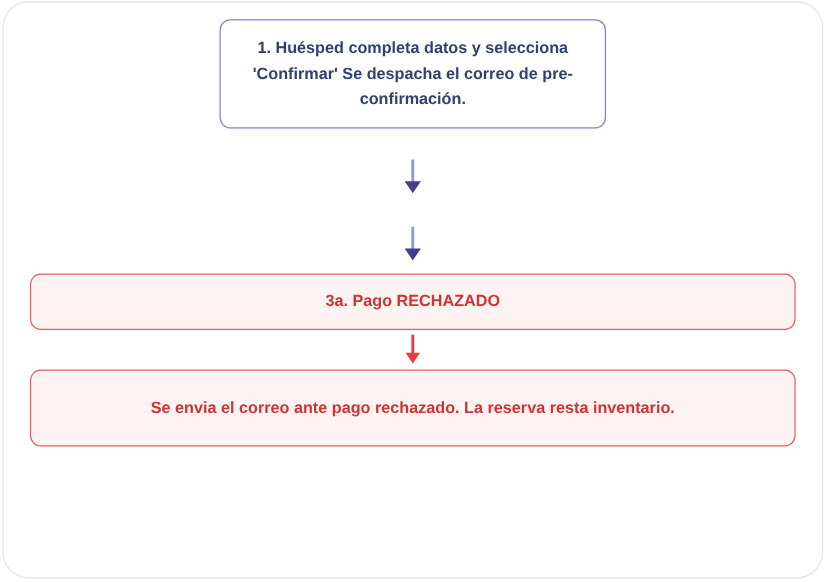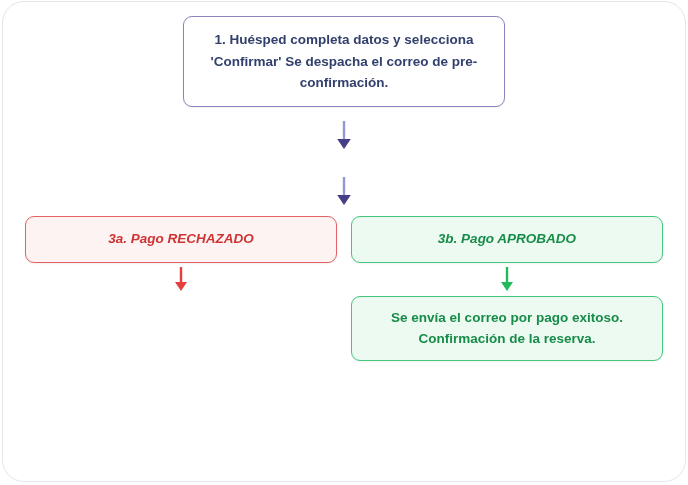"1. Huésped completa datos y" .step-node { margin: 0 -> 12px }
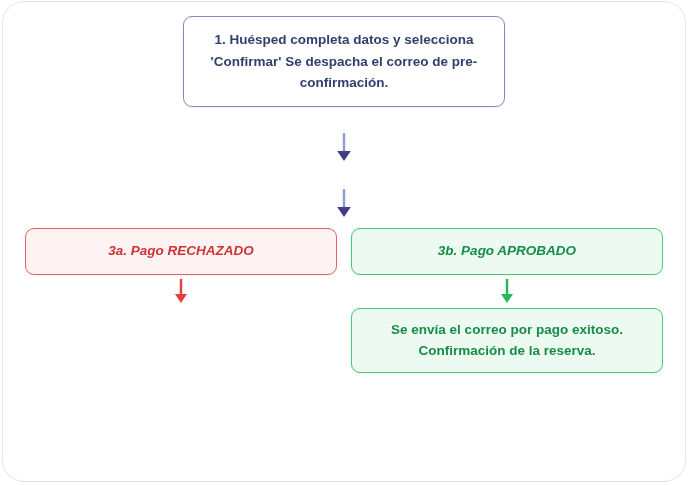"3a. Pago RECHAZADO" .branch-title { font-style: italic -> none }
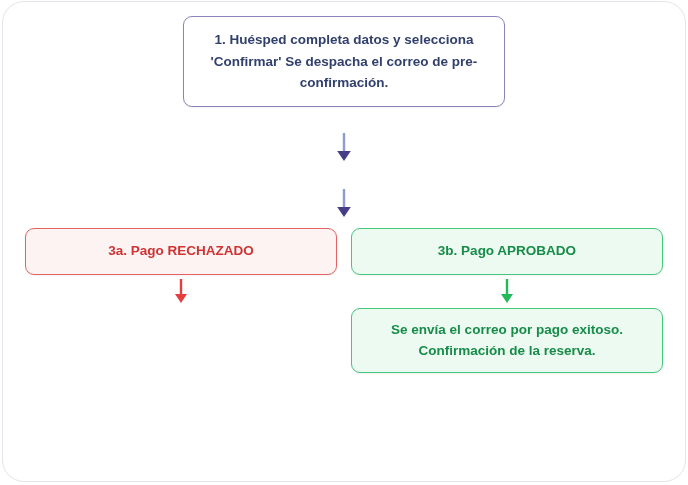"3b. Pago APROBADO" div.branch { html: <div> <div>3b. Pago APROBADO</div> <div> <svg> <line></line> <polygon></polygon> </svg> </div> <div>Se envía el correo por pago exitoso. Confirmación de la reserva.</div> </div> -> none }
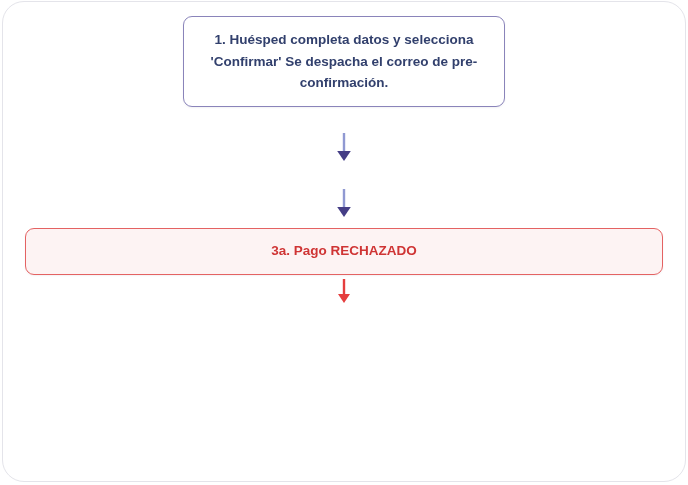"Se envia el correo ante" div.node { html: none -> <div>Se envia el correo ante pago rechazado. La reserva resta inventario.</div> }
